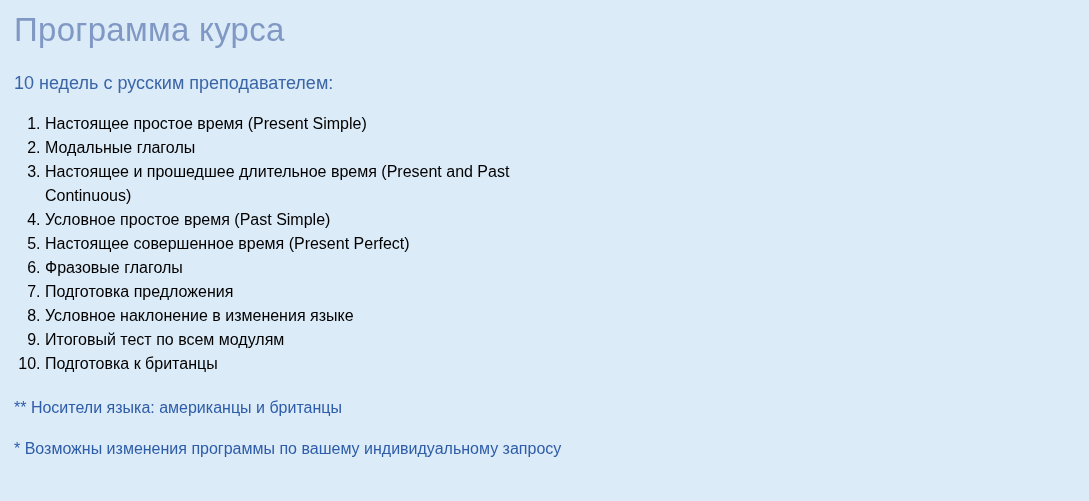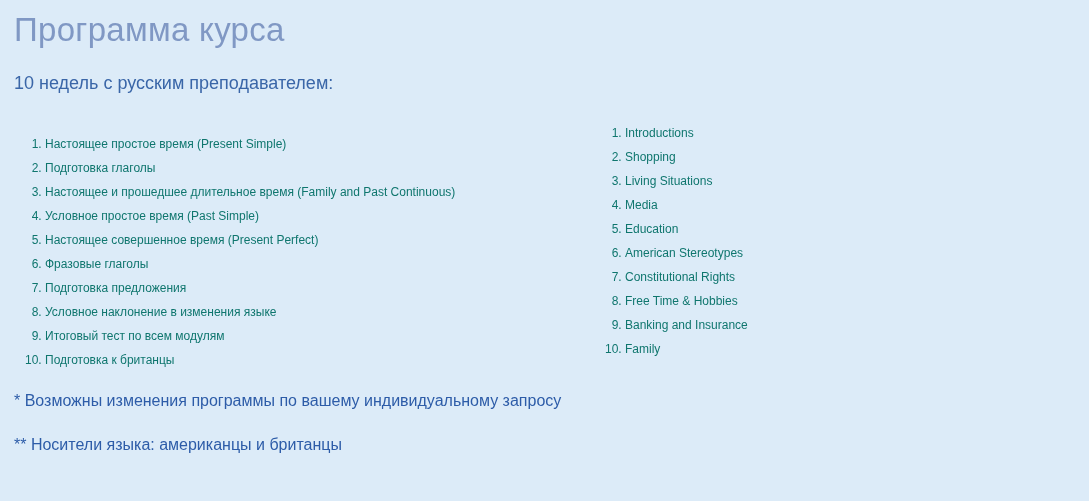"10 недель с русским преподавателем:" .columns { align-items: center -> flex-start }
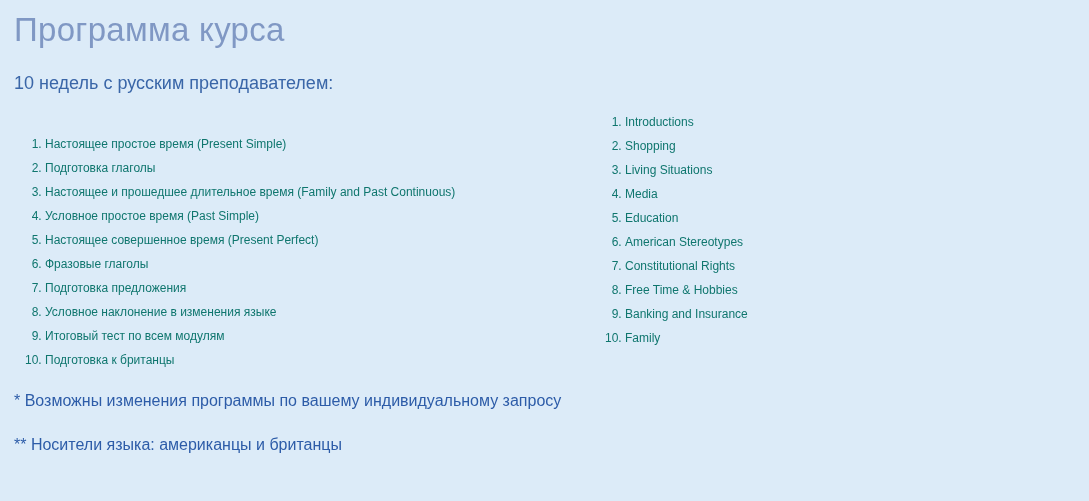"Introductions" ol.course-list { html: <ol> <li>Introductions</li> <li>Shopping</li> <li>Living Situations</li> <li>Media</li> <li>Education</li> <li>American Stereotypes</li> <li>Constitutional Rights</li> <li>Free Time &amp; Hobbies</li> <li>Banking and Insurance</li> <li>Family</li> </ol> -> none }
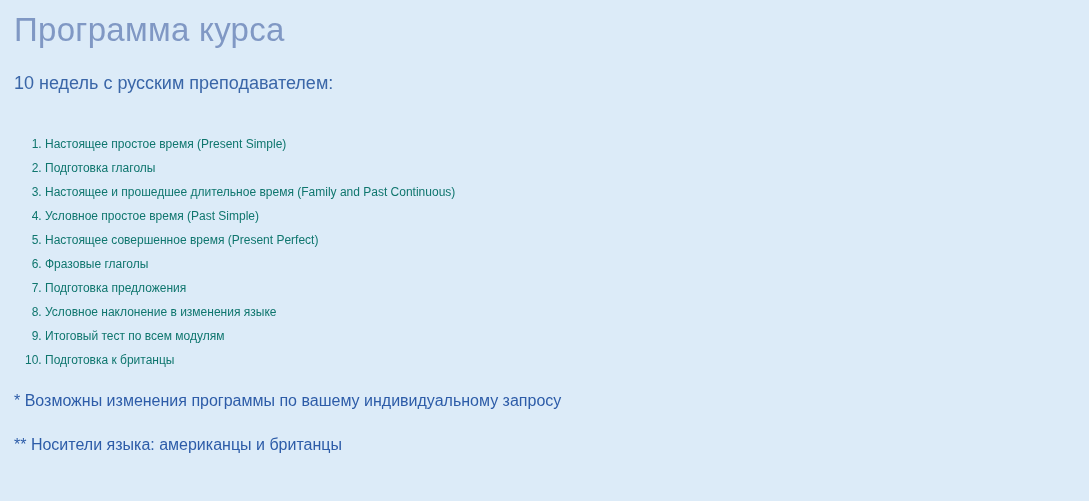"Настоящее простое время (Present Simple)" ol.course-list { color: #0f766e -> #000000; font-size: 12px -> 16px; margin: 38px 0 0 0 -> 18px 0 0 0 }
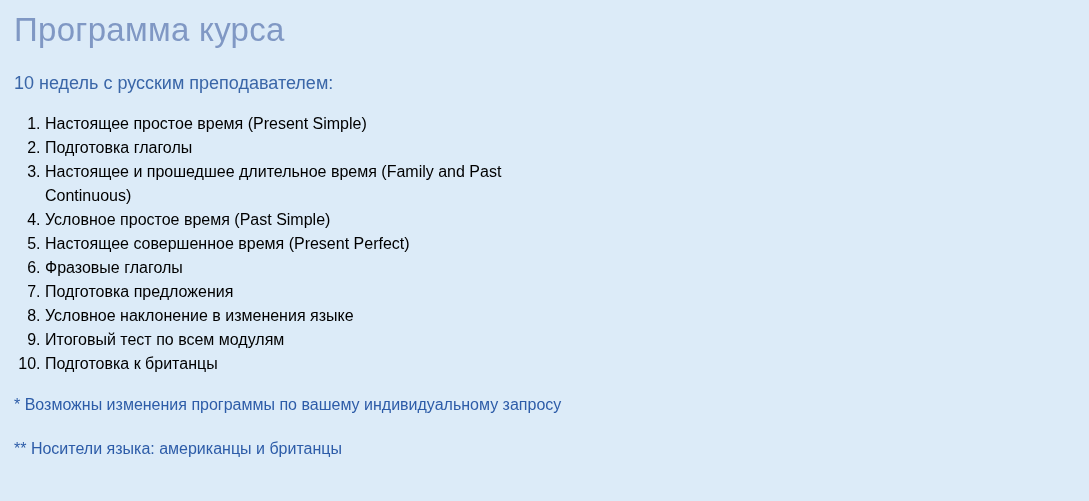"Подготовка глаголы" li { text: Подготовка -> Модальные }
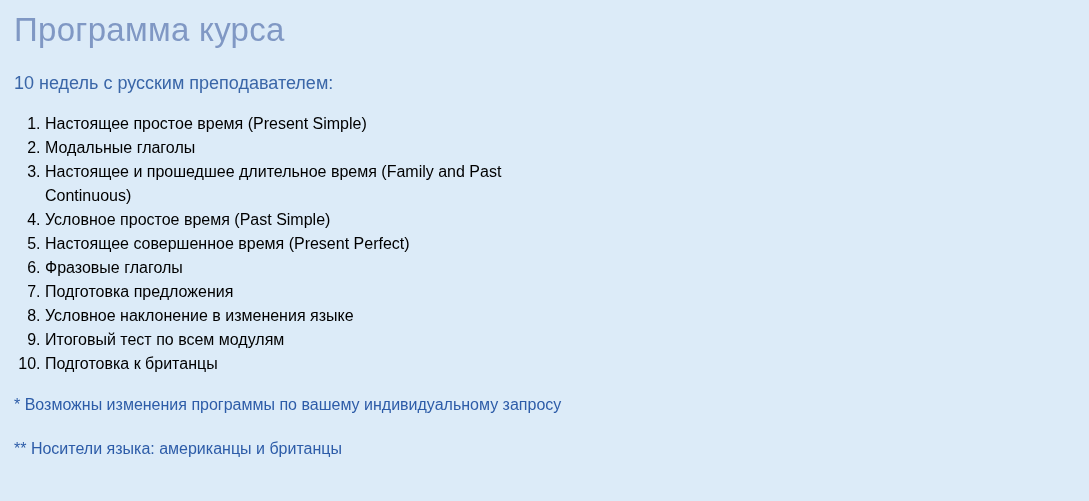"Настоящее и прошедшее длительное время" li { text: Family -> Present }
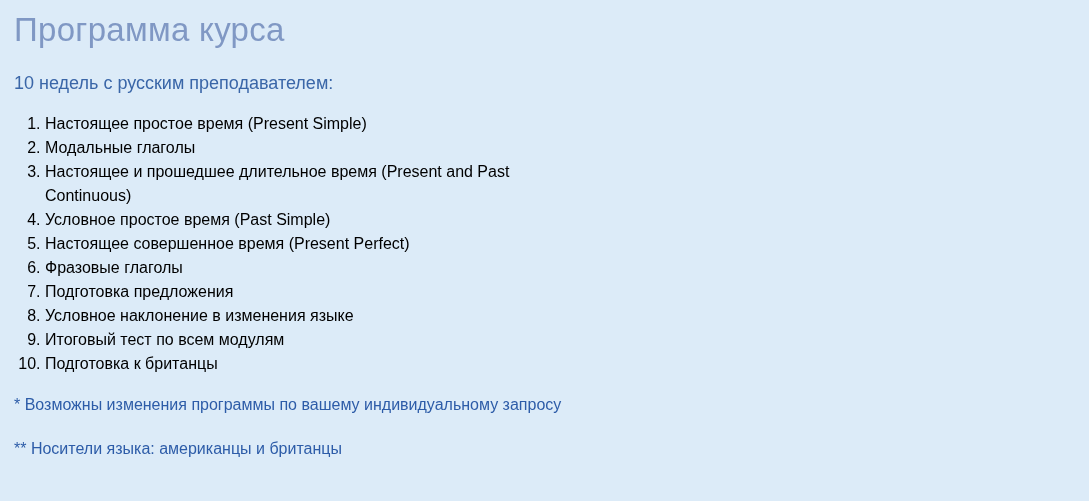"* Возможны изменения программы по" p.note { order: before "** Носители языка: американцы и" -> after "** Носители языка: американцы и" }
